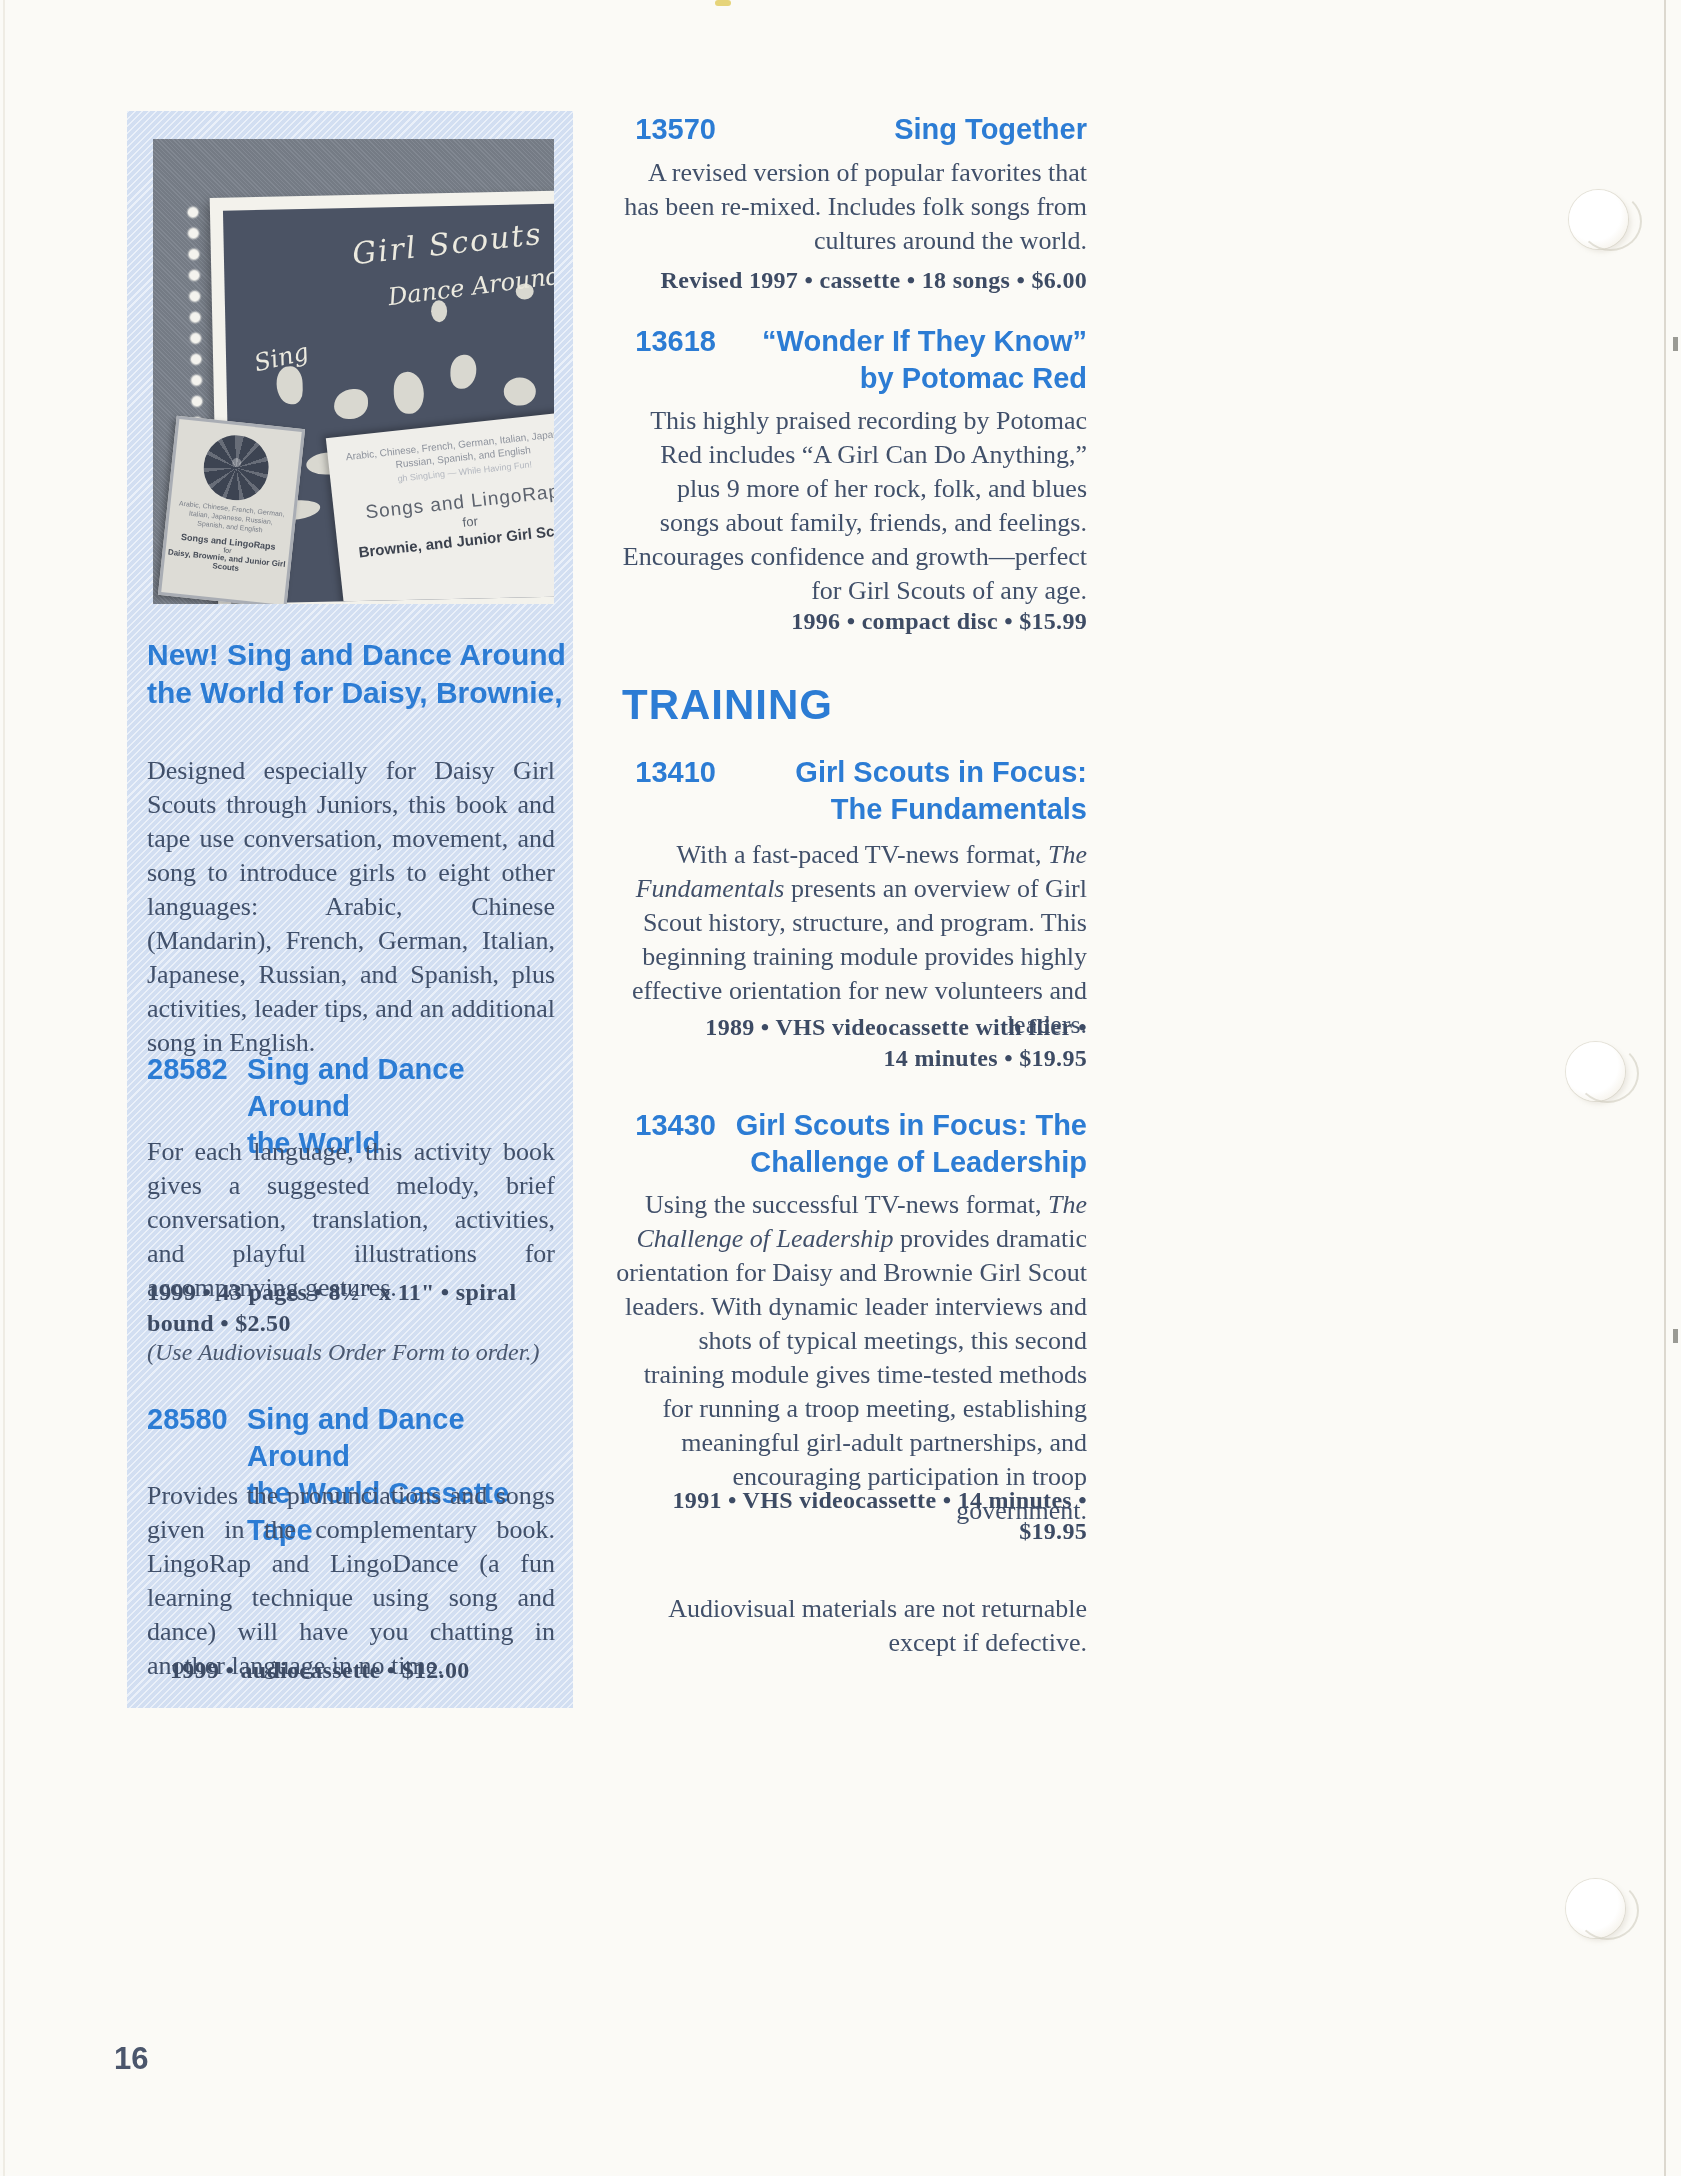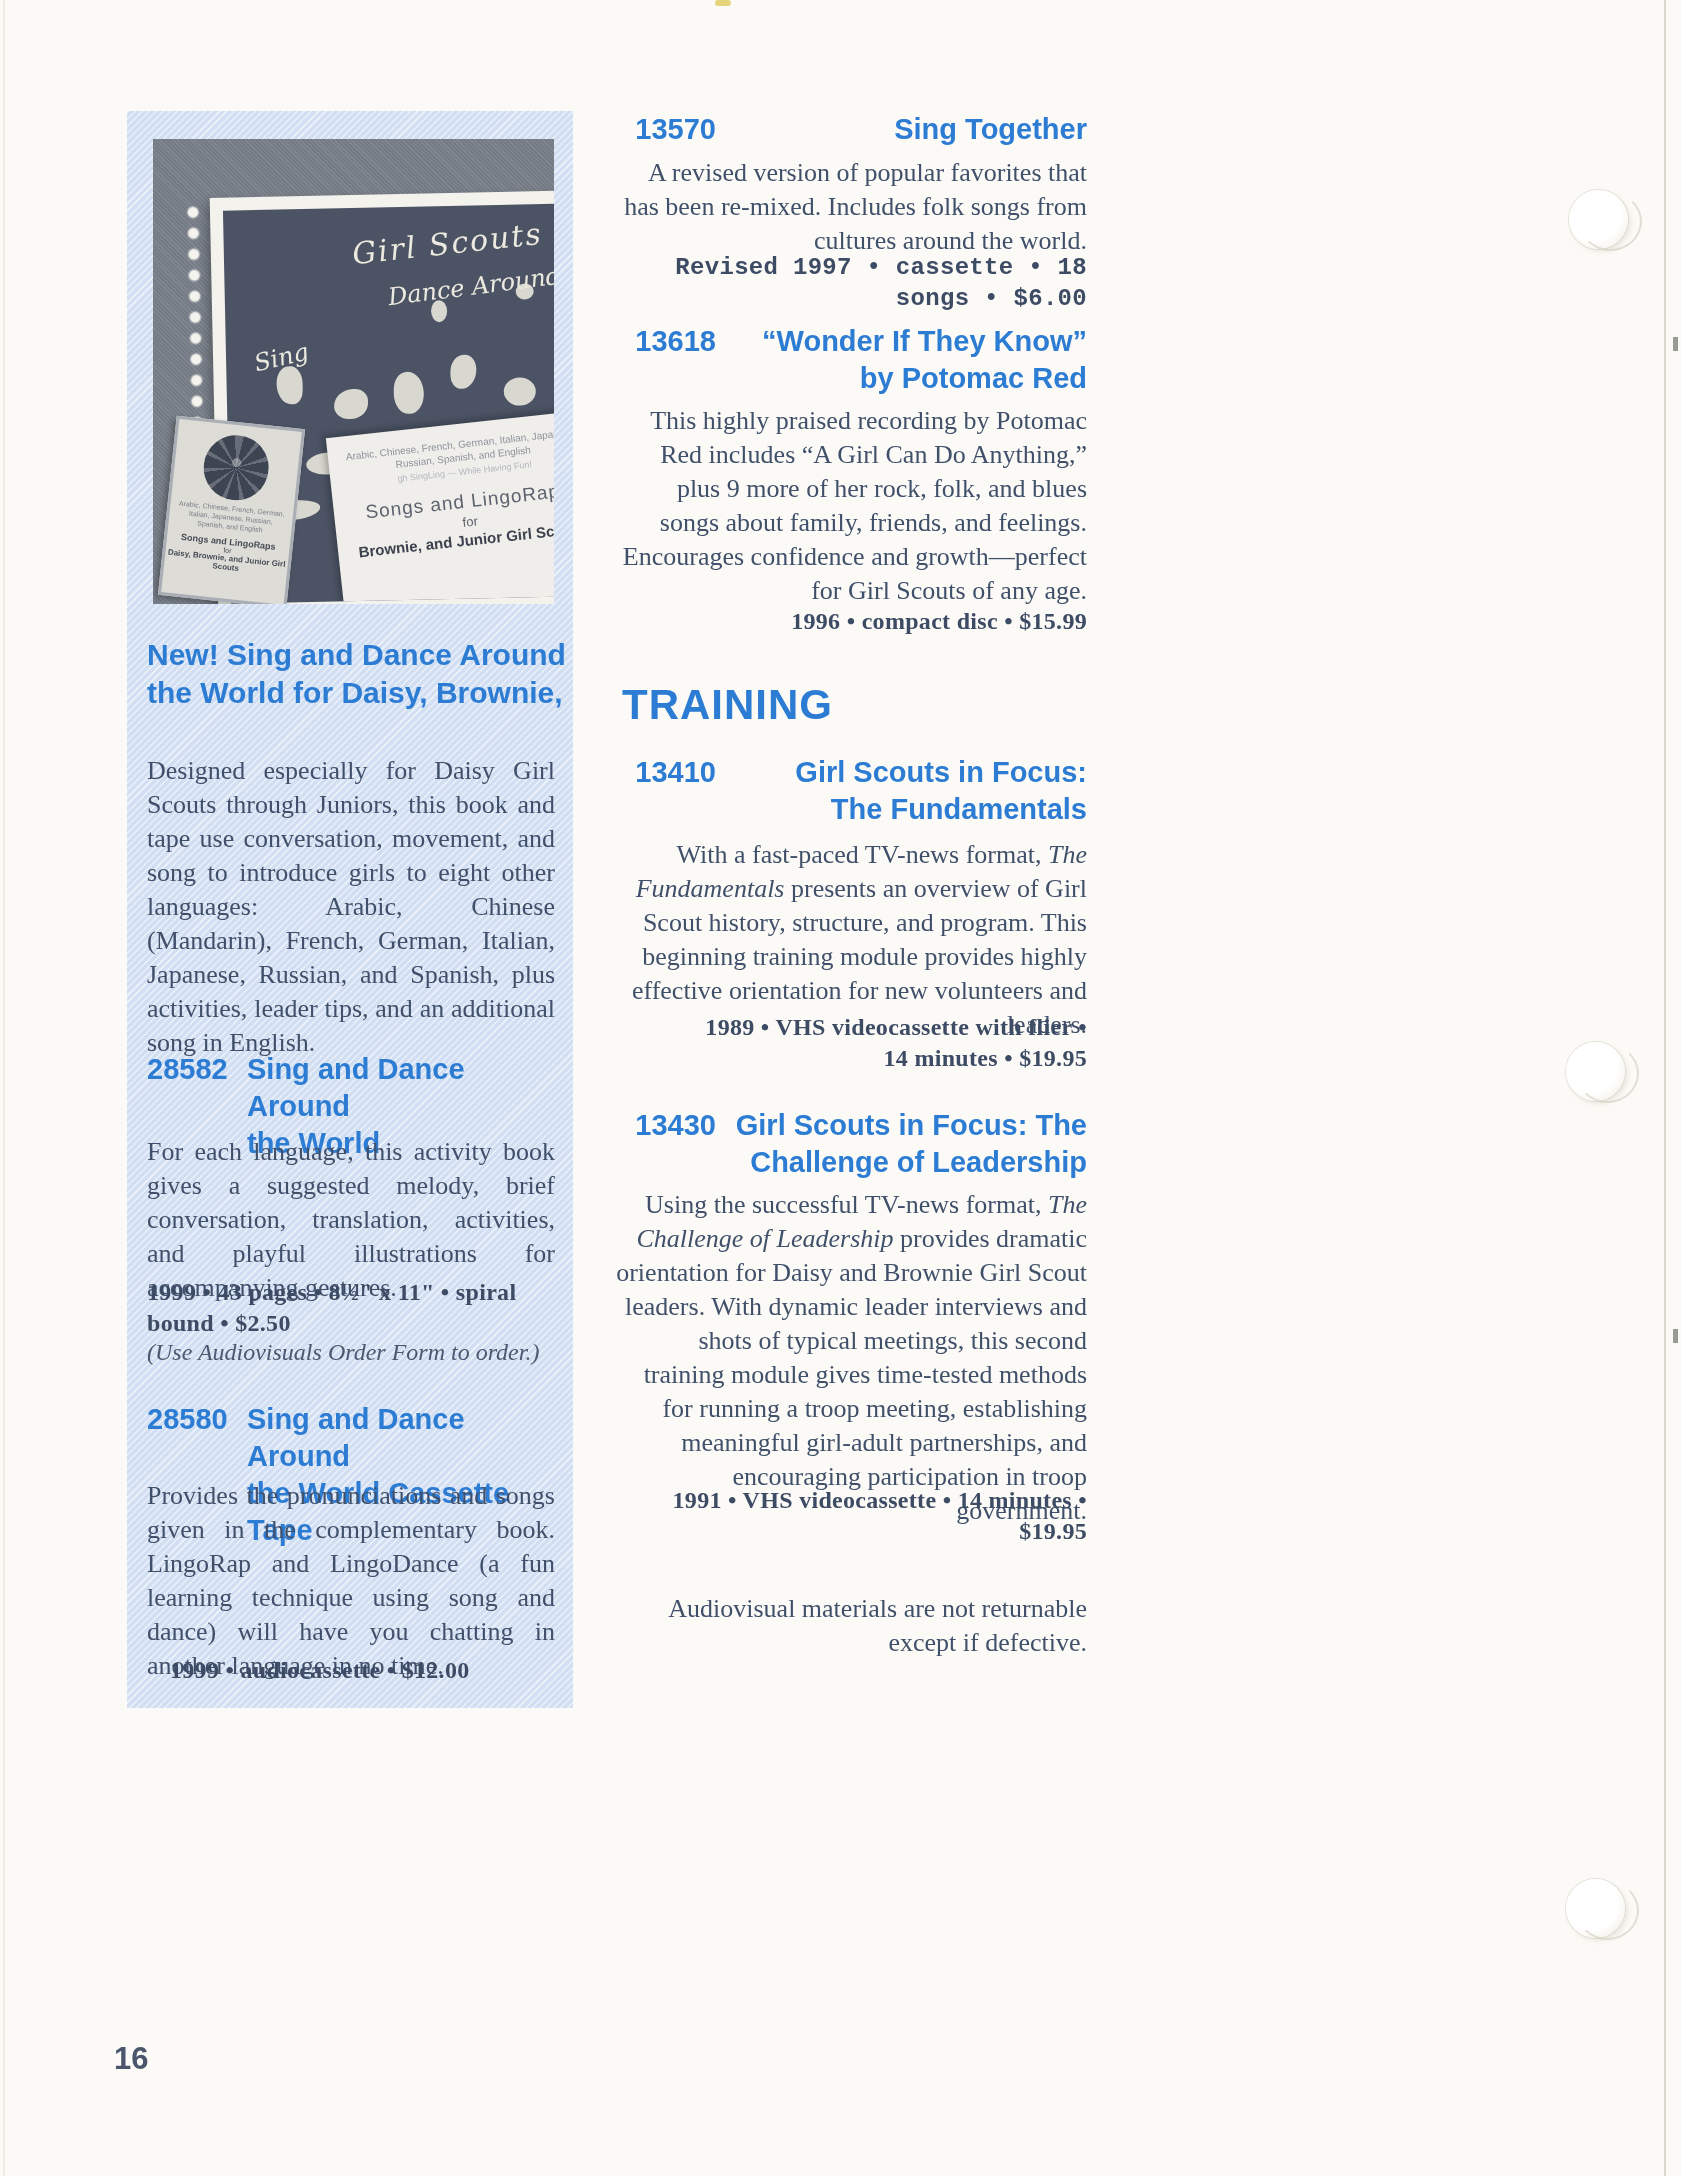"Revised 1997 • cassette •" div.meta { font-family: Liberation Mono, monospace -> none; top: 252px -> 265px }
